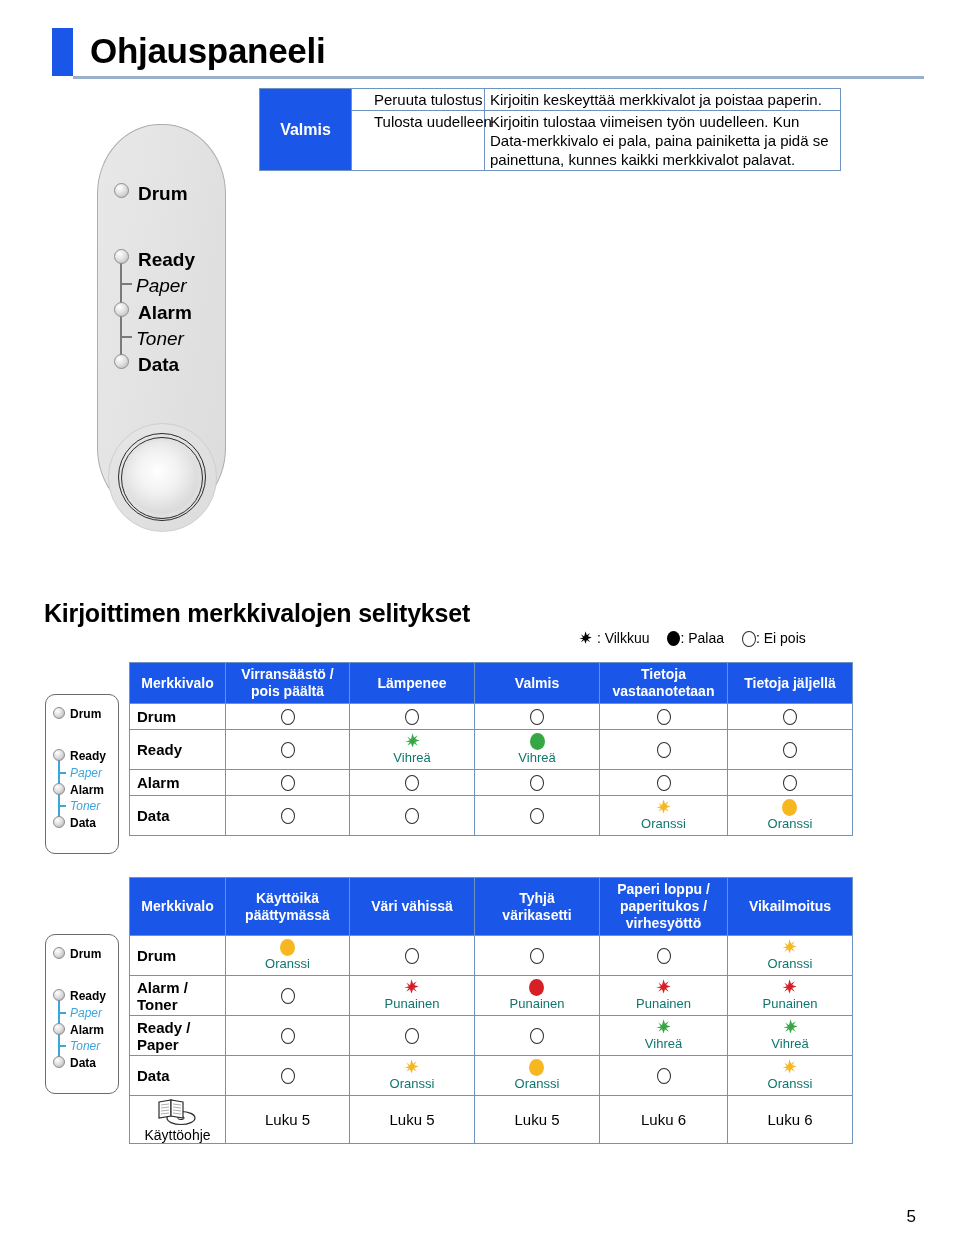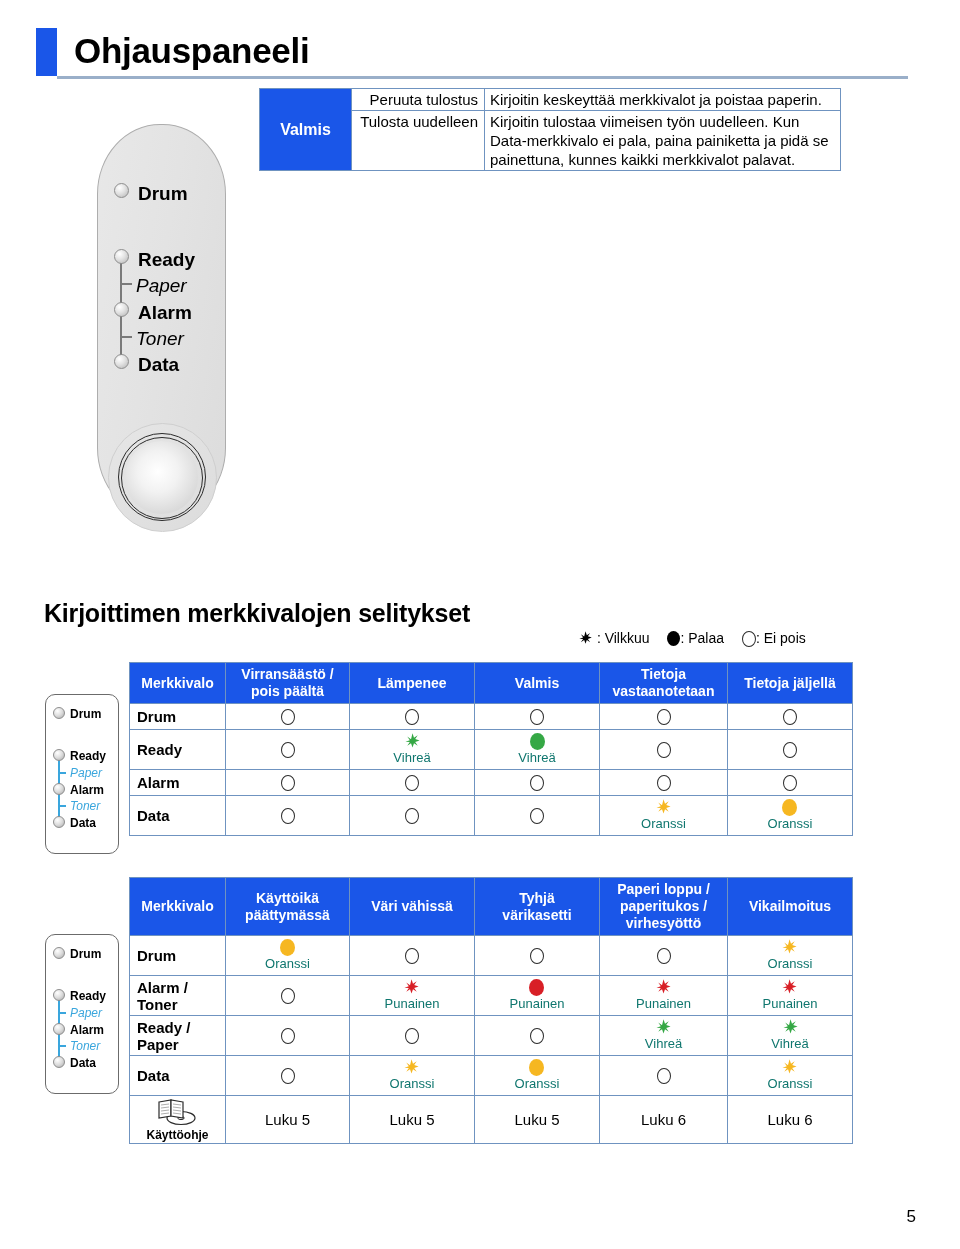"Ohjauspaneeli" .title-bar { left: 36px -> 52px }
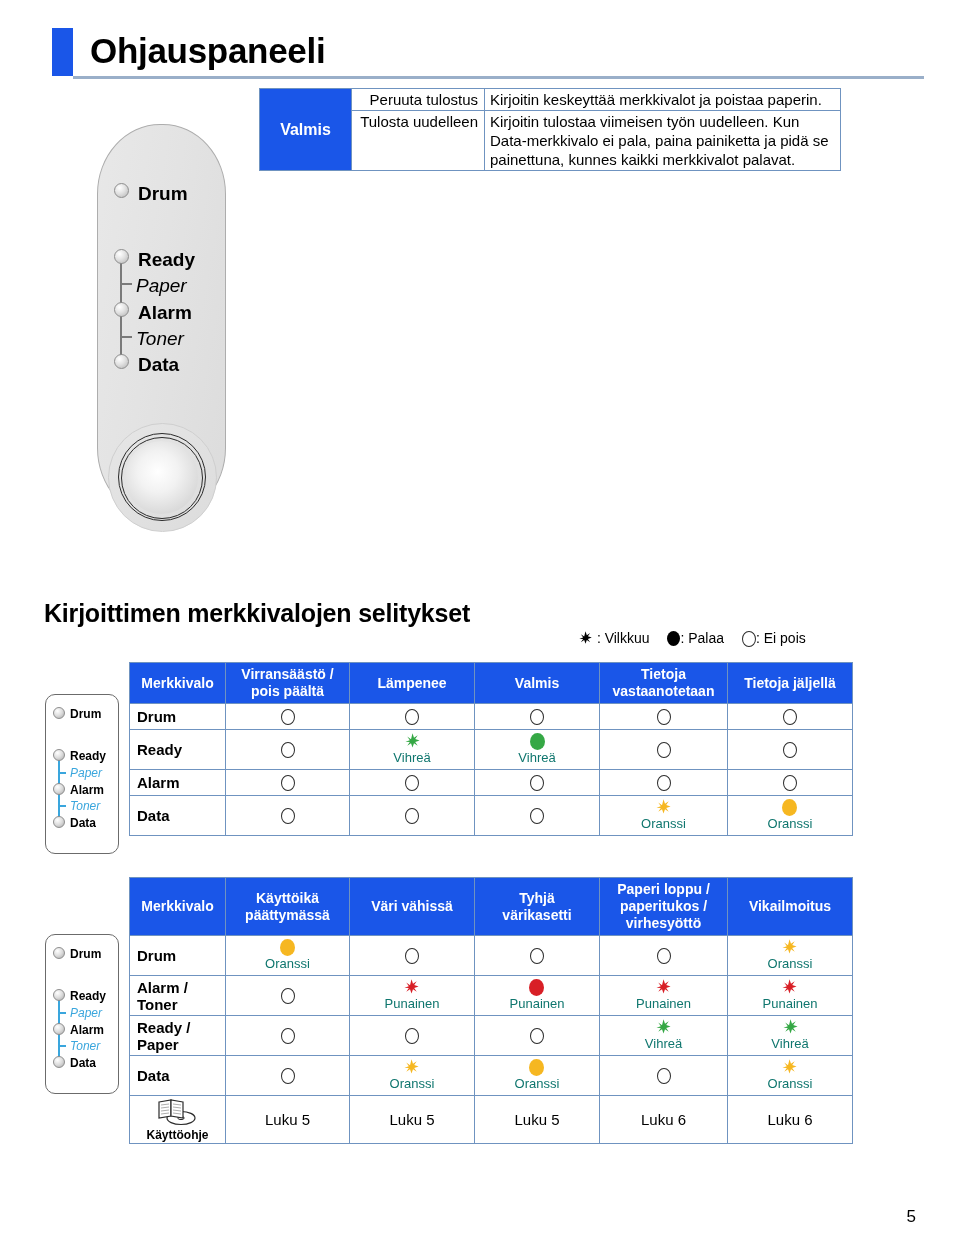"Peruuta tulostus" .btn-table .lbl-col { padding: 0 6px -> 0 22px; text-align: right -> left }
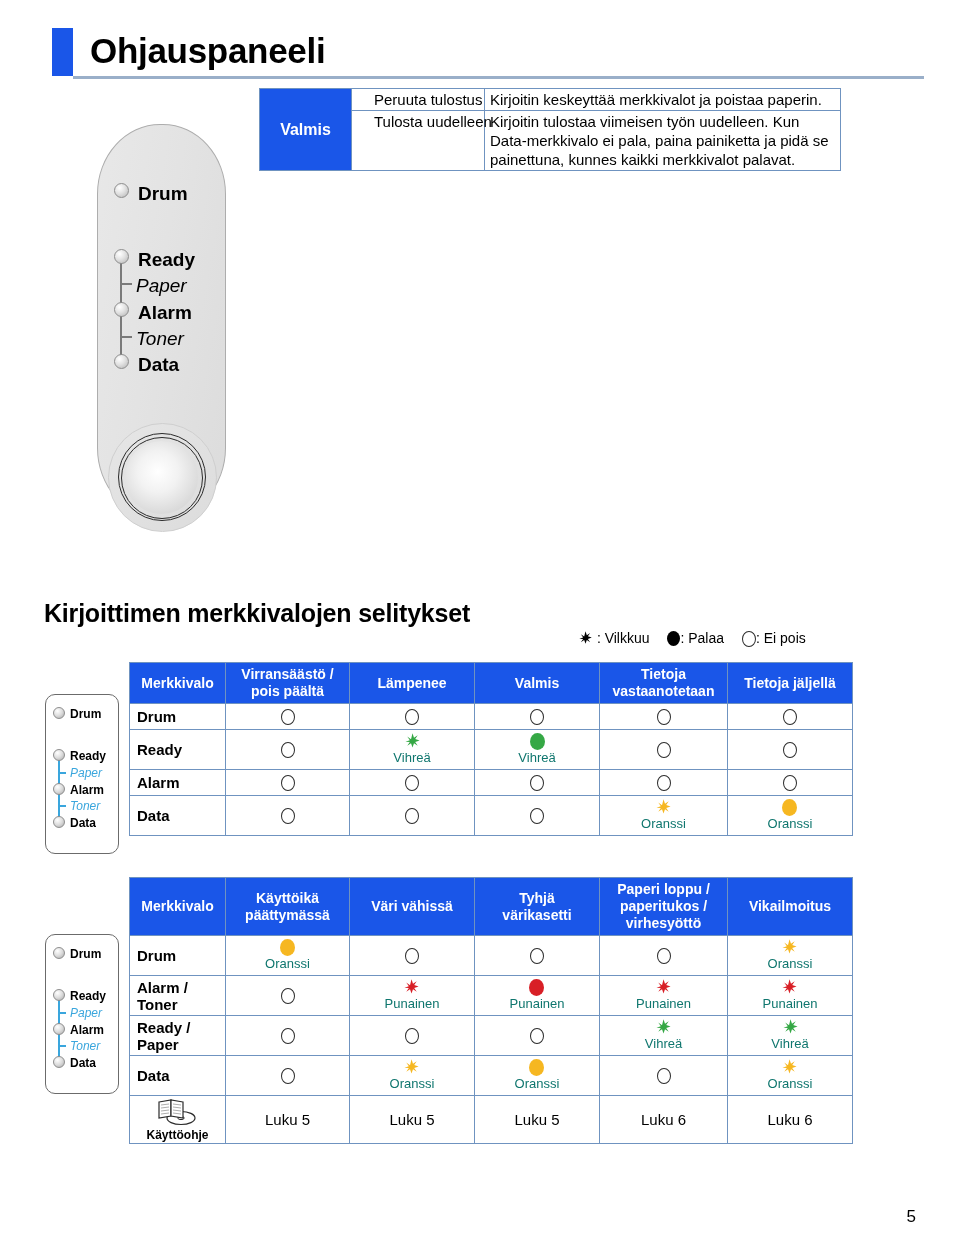"Käyttöohje" .kb-text { font-size: 12px -> 14px; font-weight: bold -> normal }
